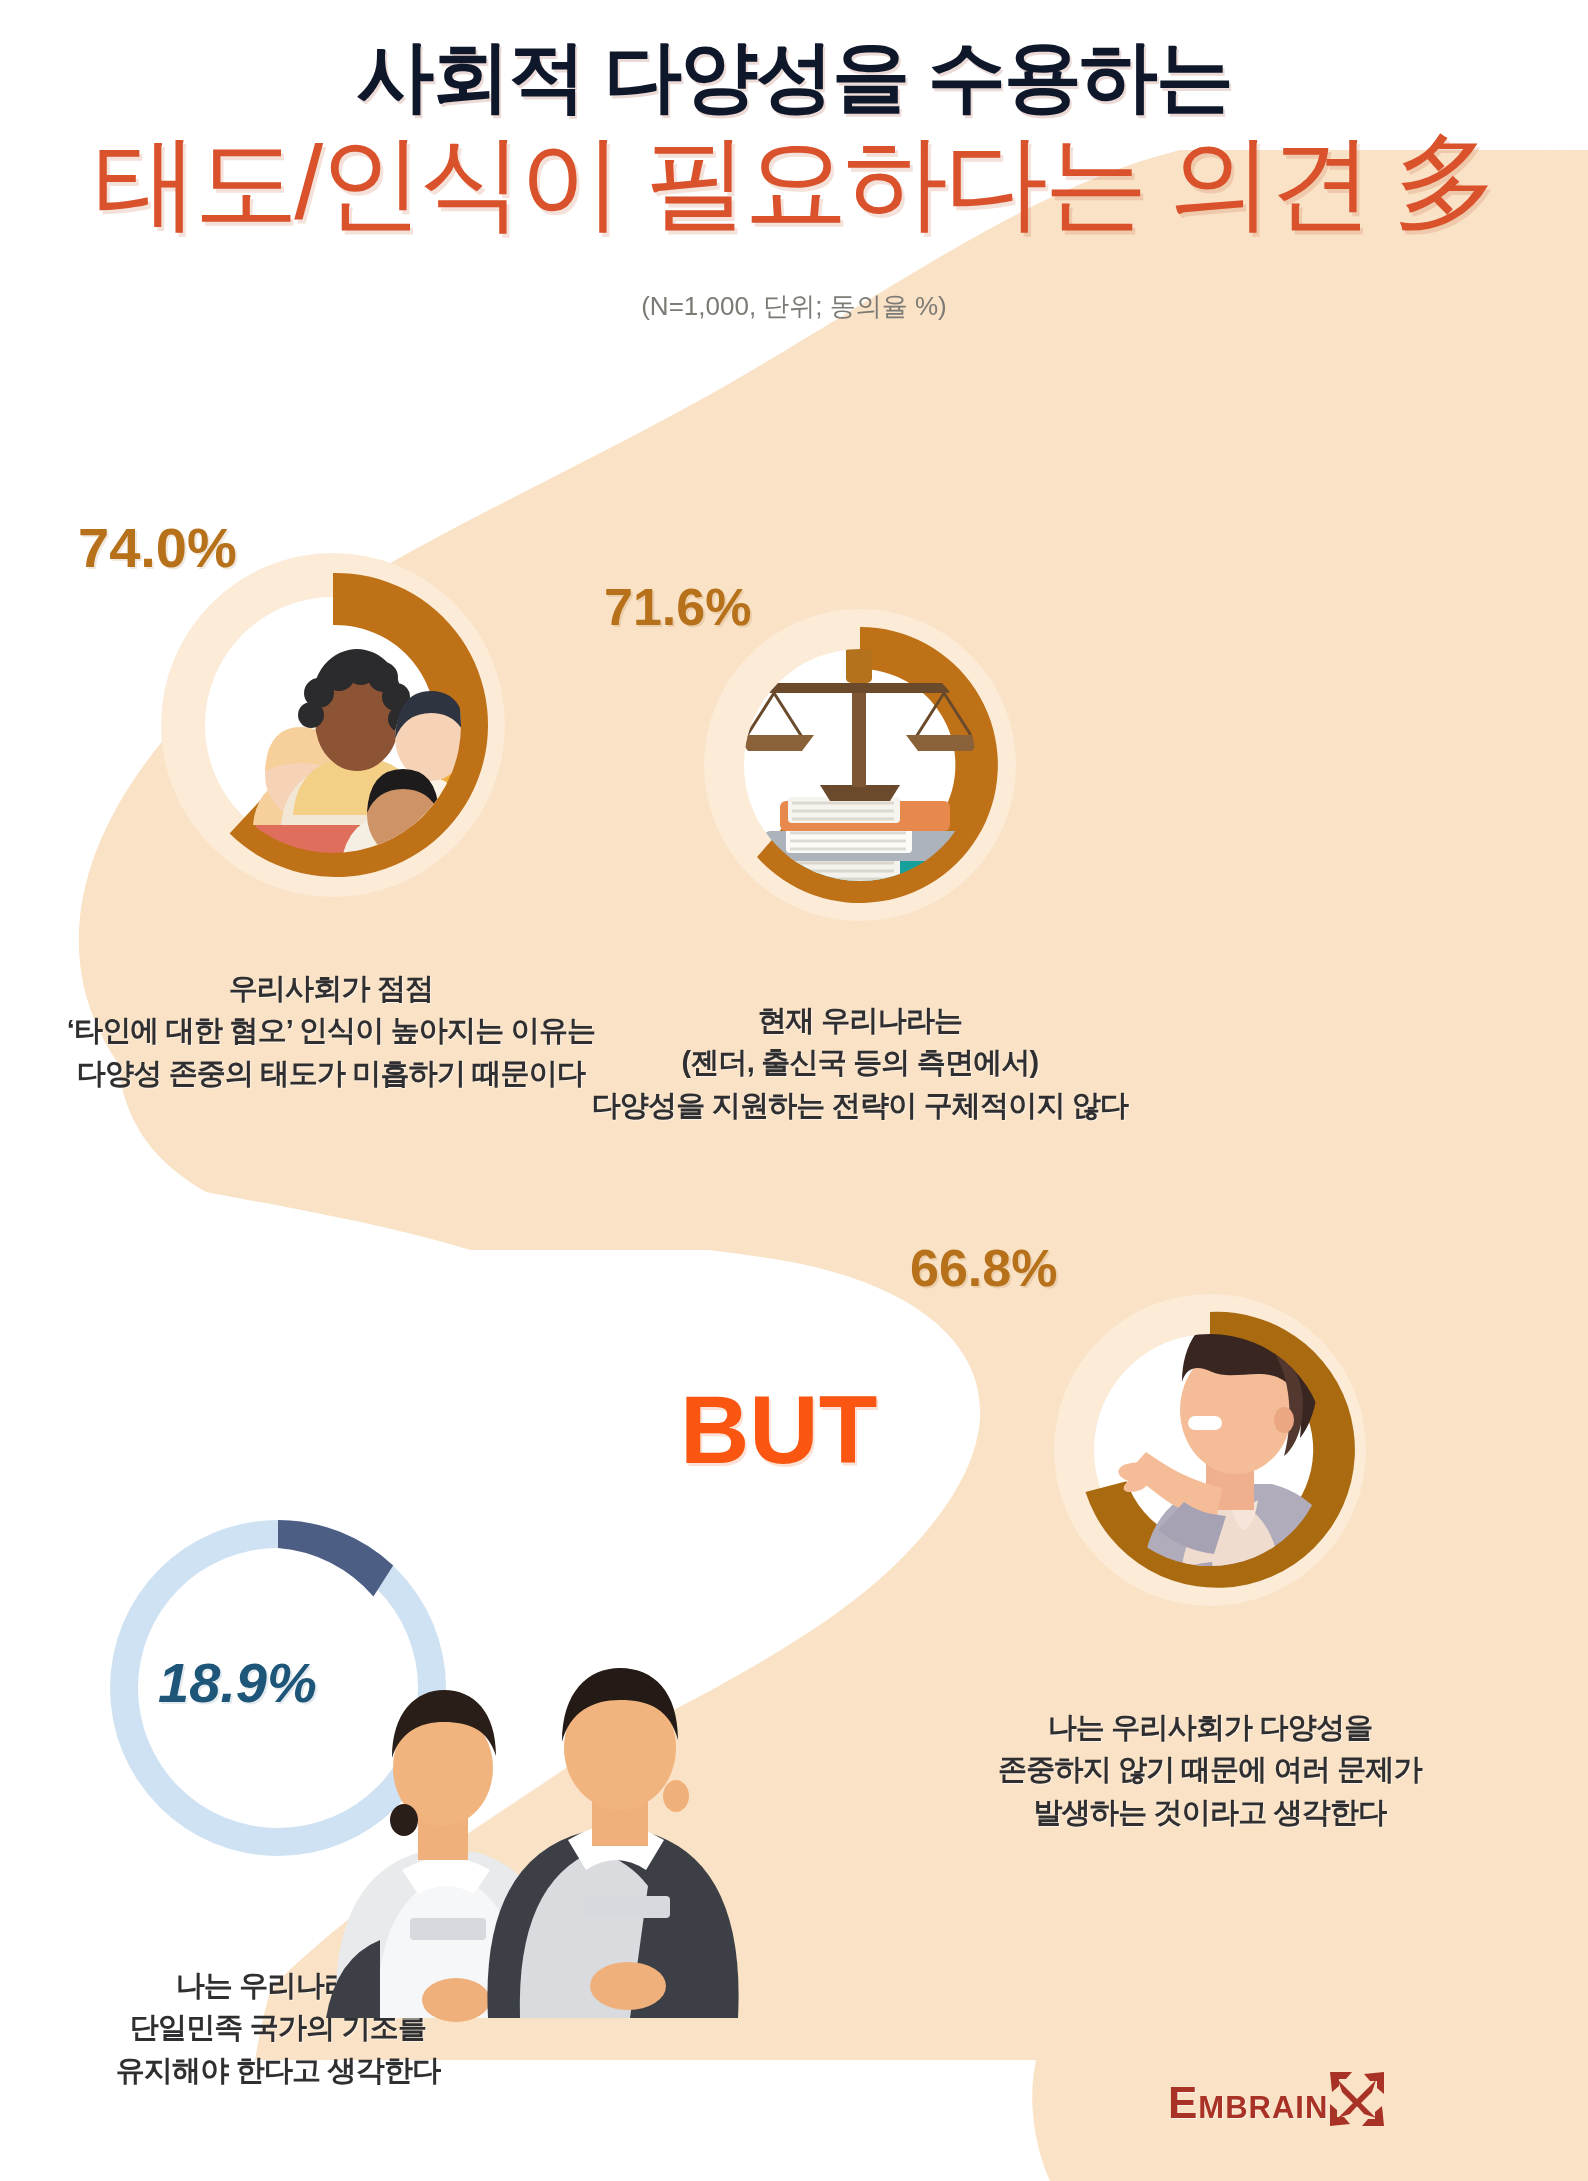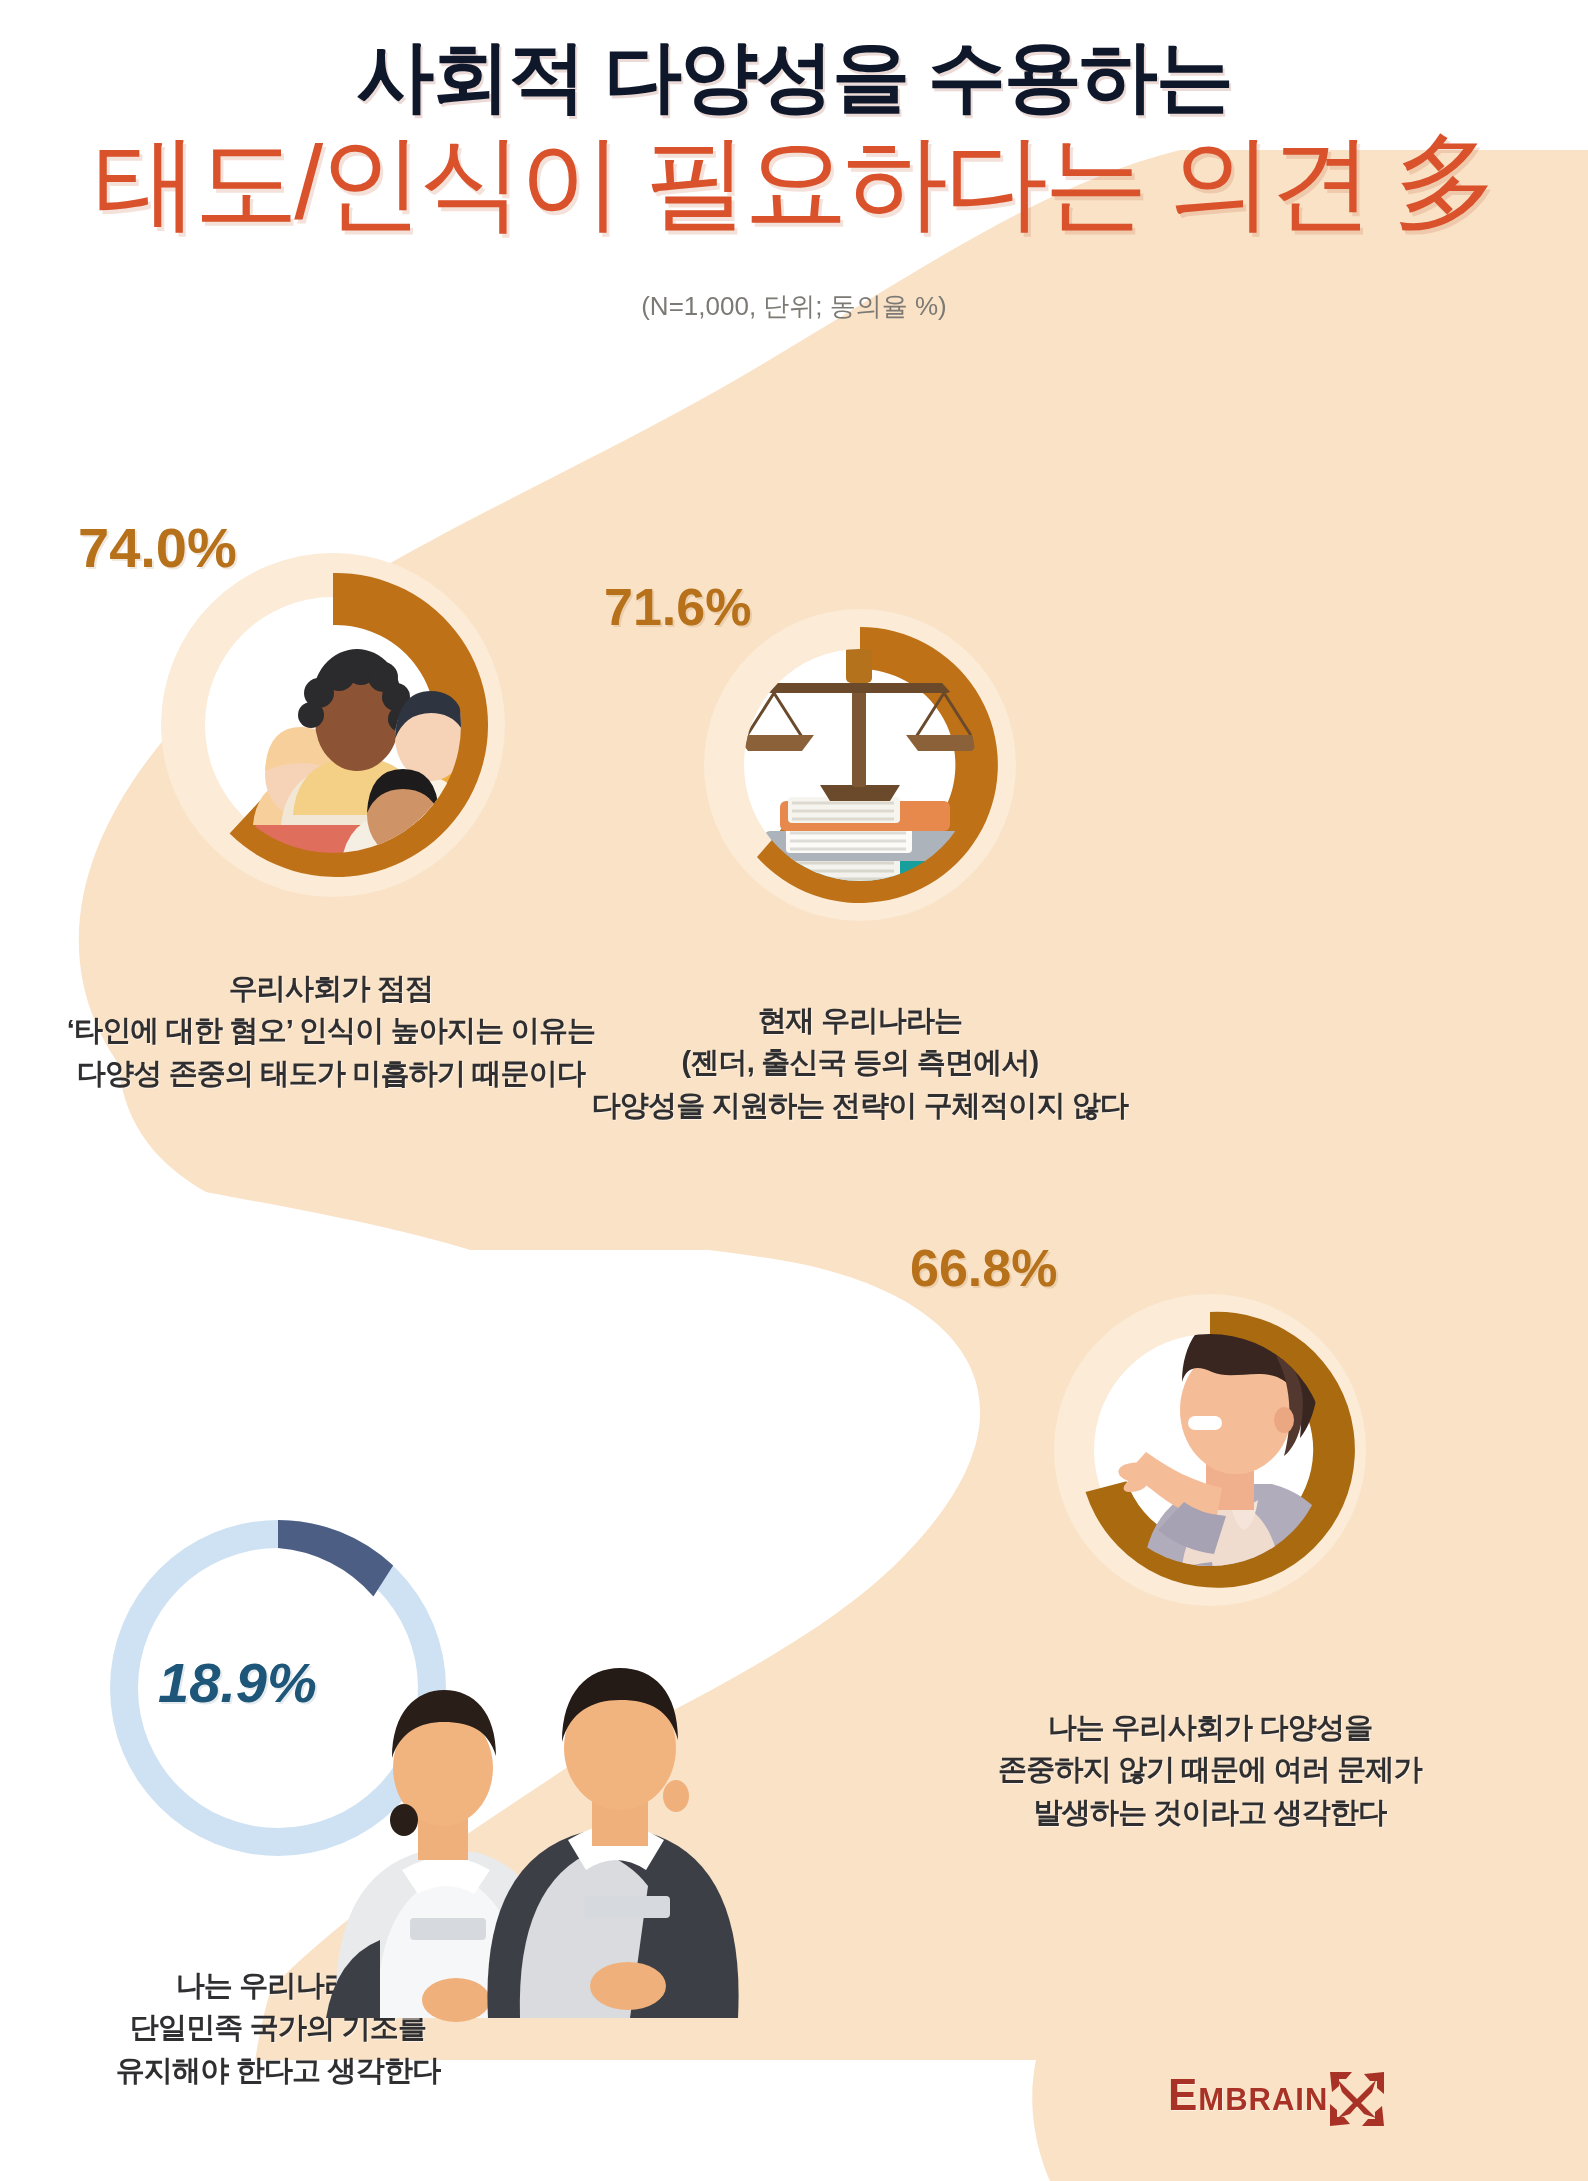"BUT" div.but { html: none -> <div>BUT</div> }
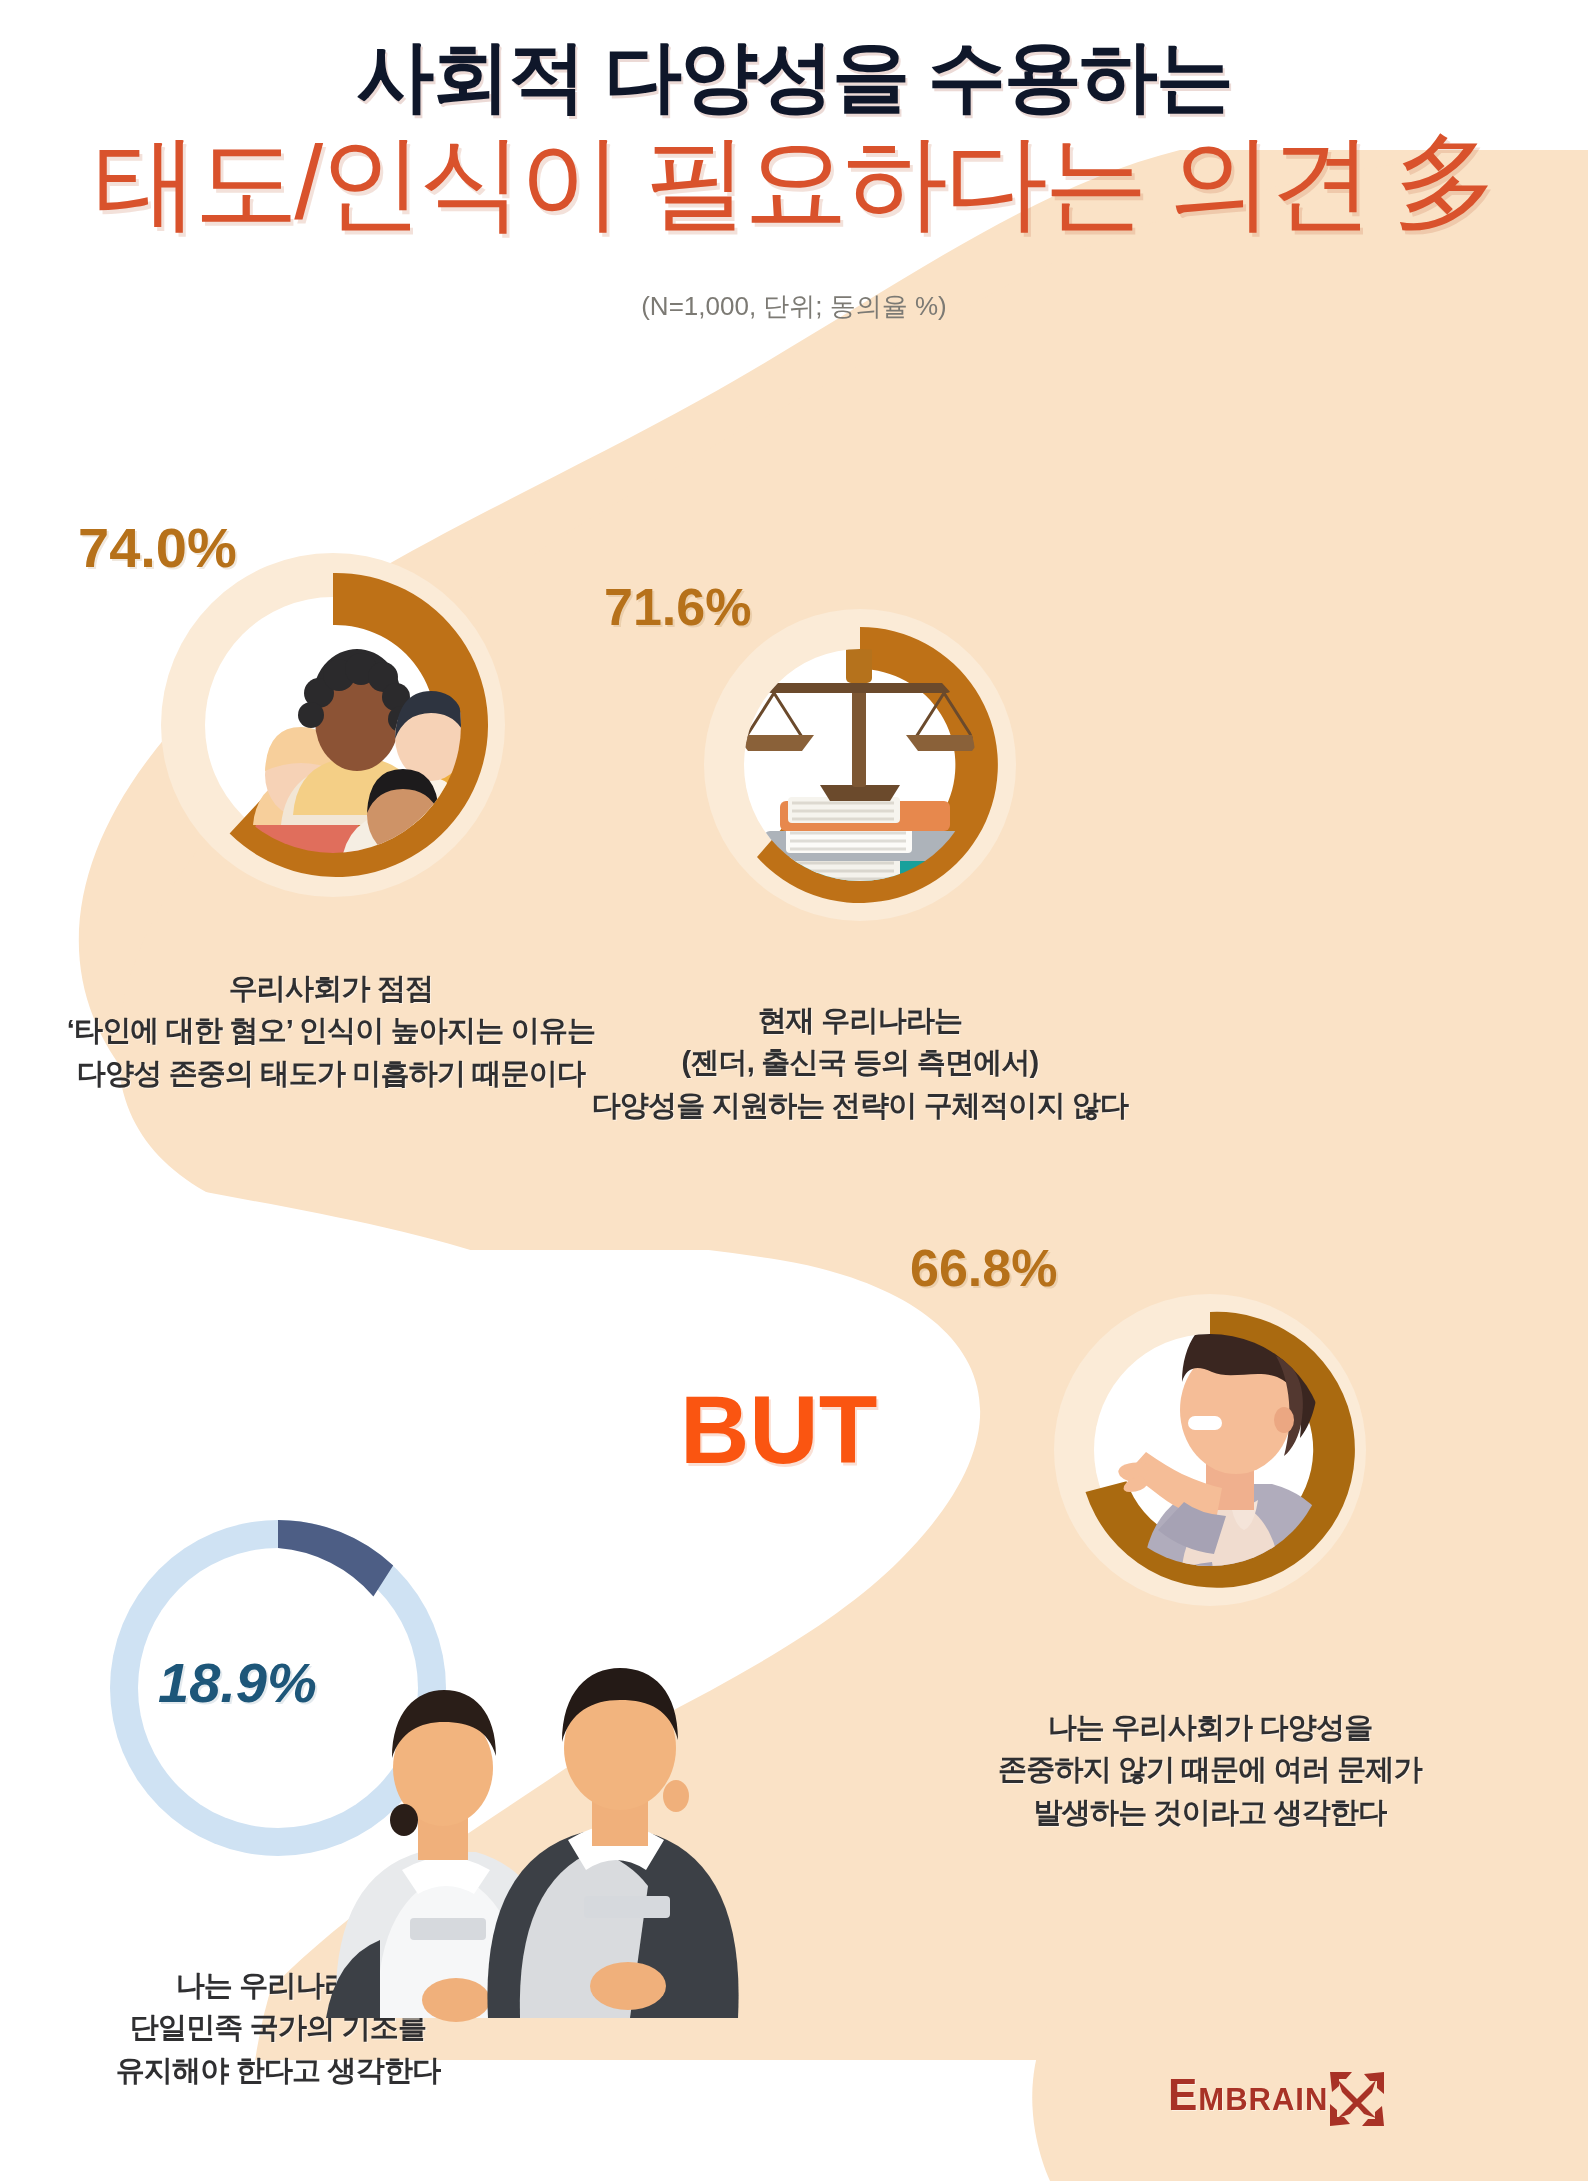"Embrain" .logo { align-items: flex-start -> flex-end }
